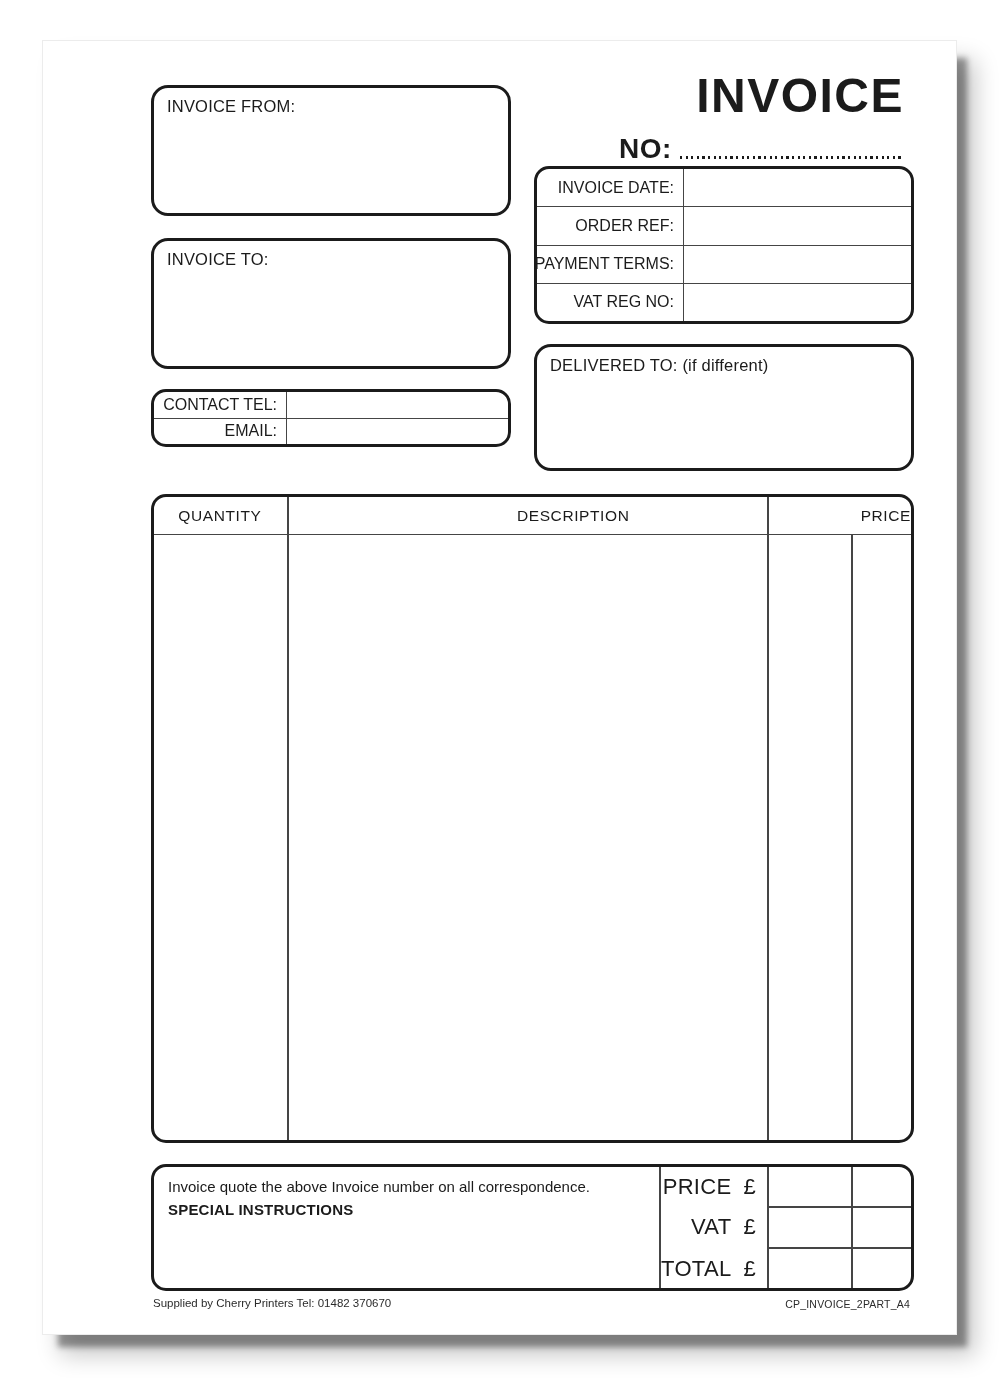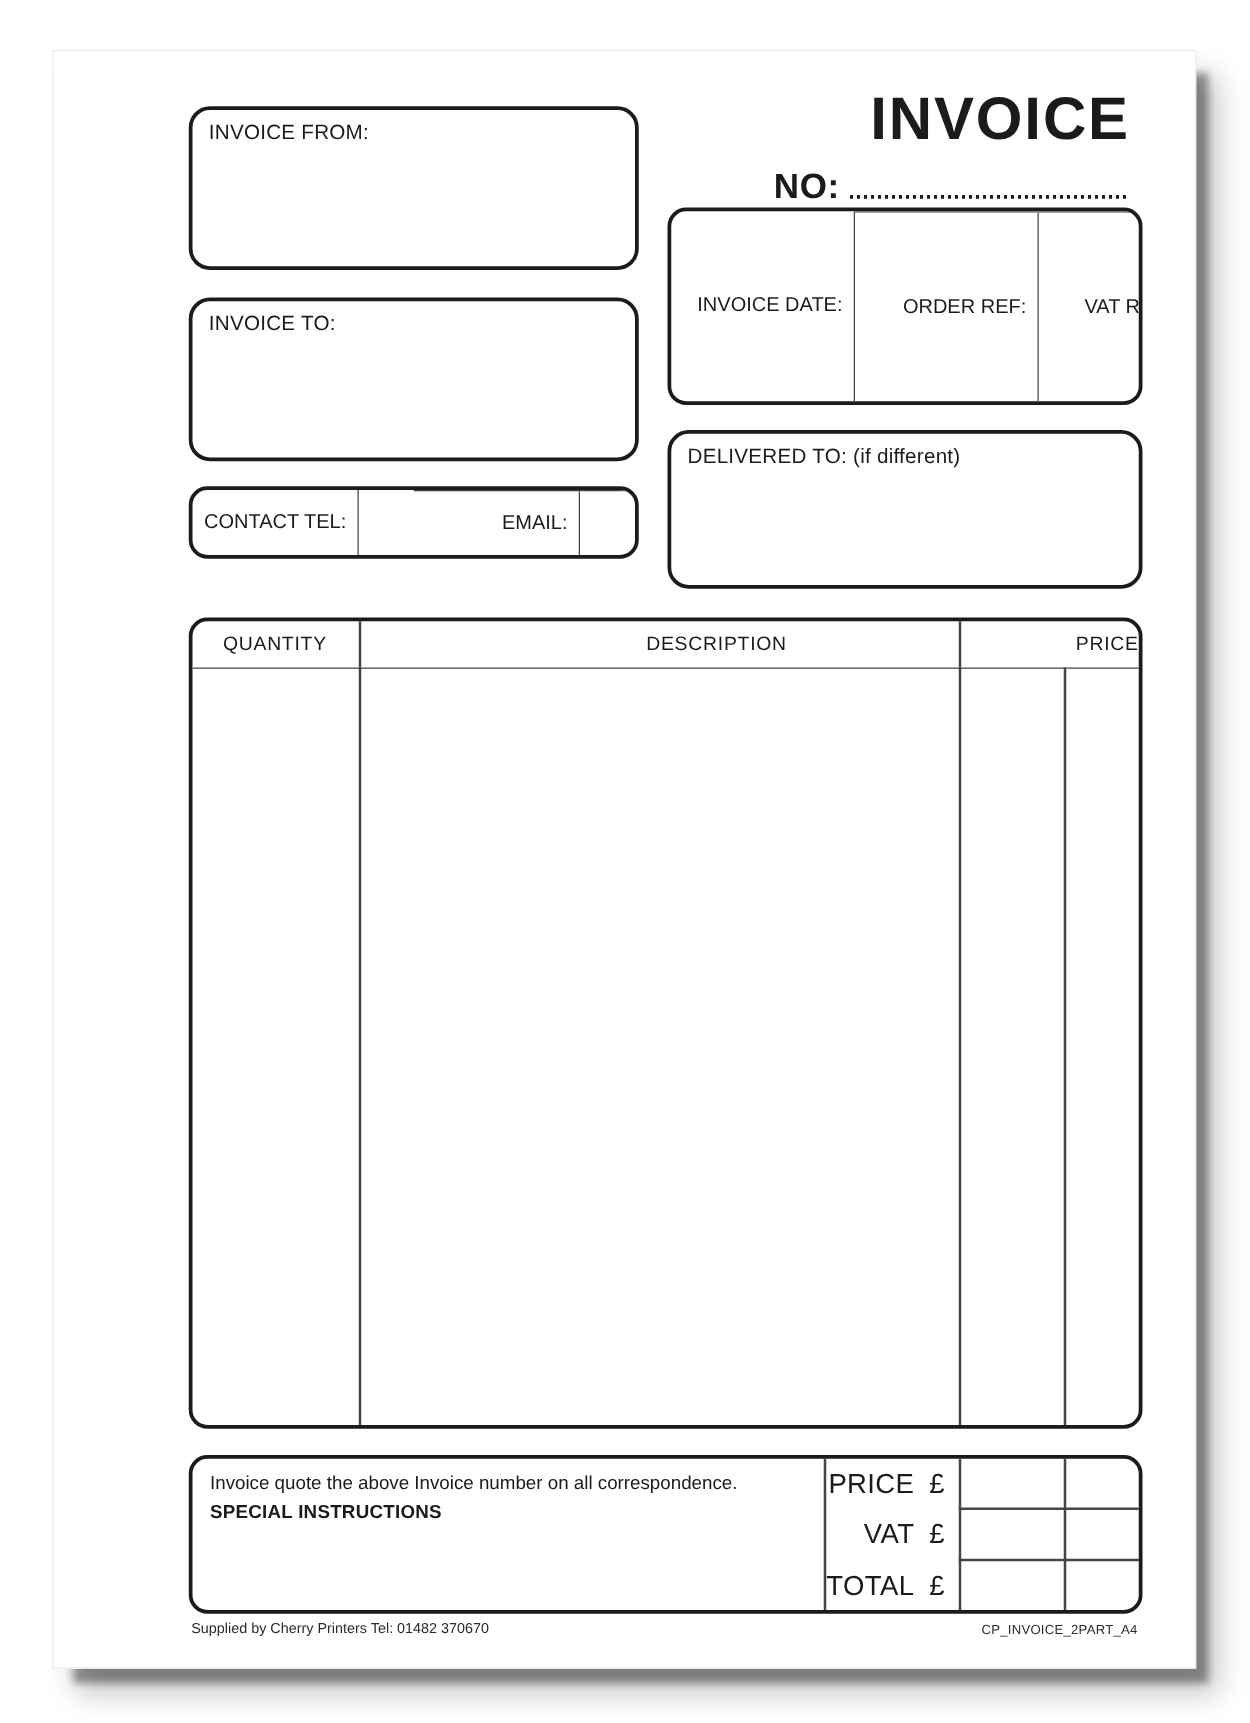"INVOICE DATE:" .grid-table { flex-direction: row -> column }
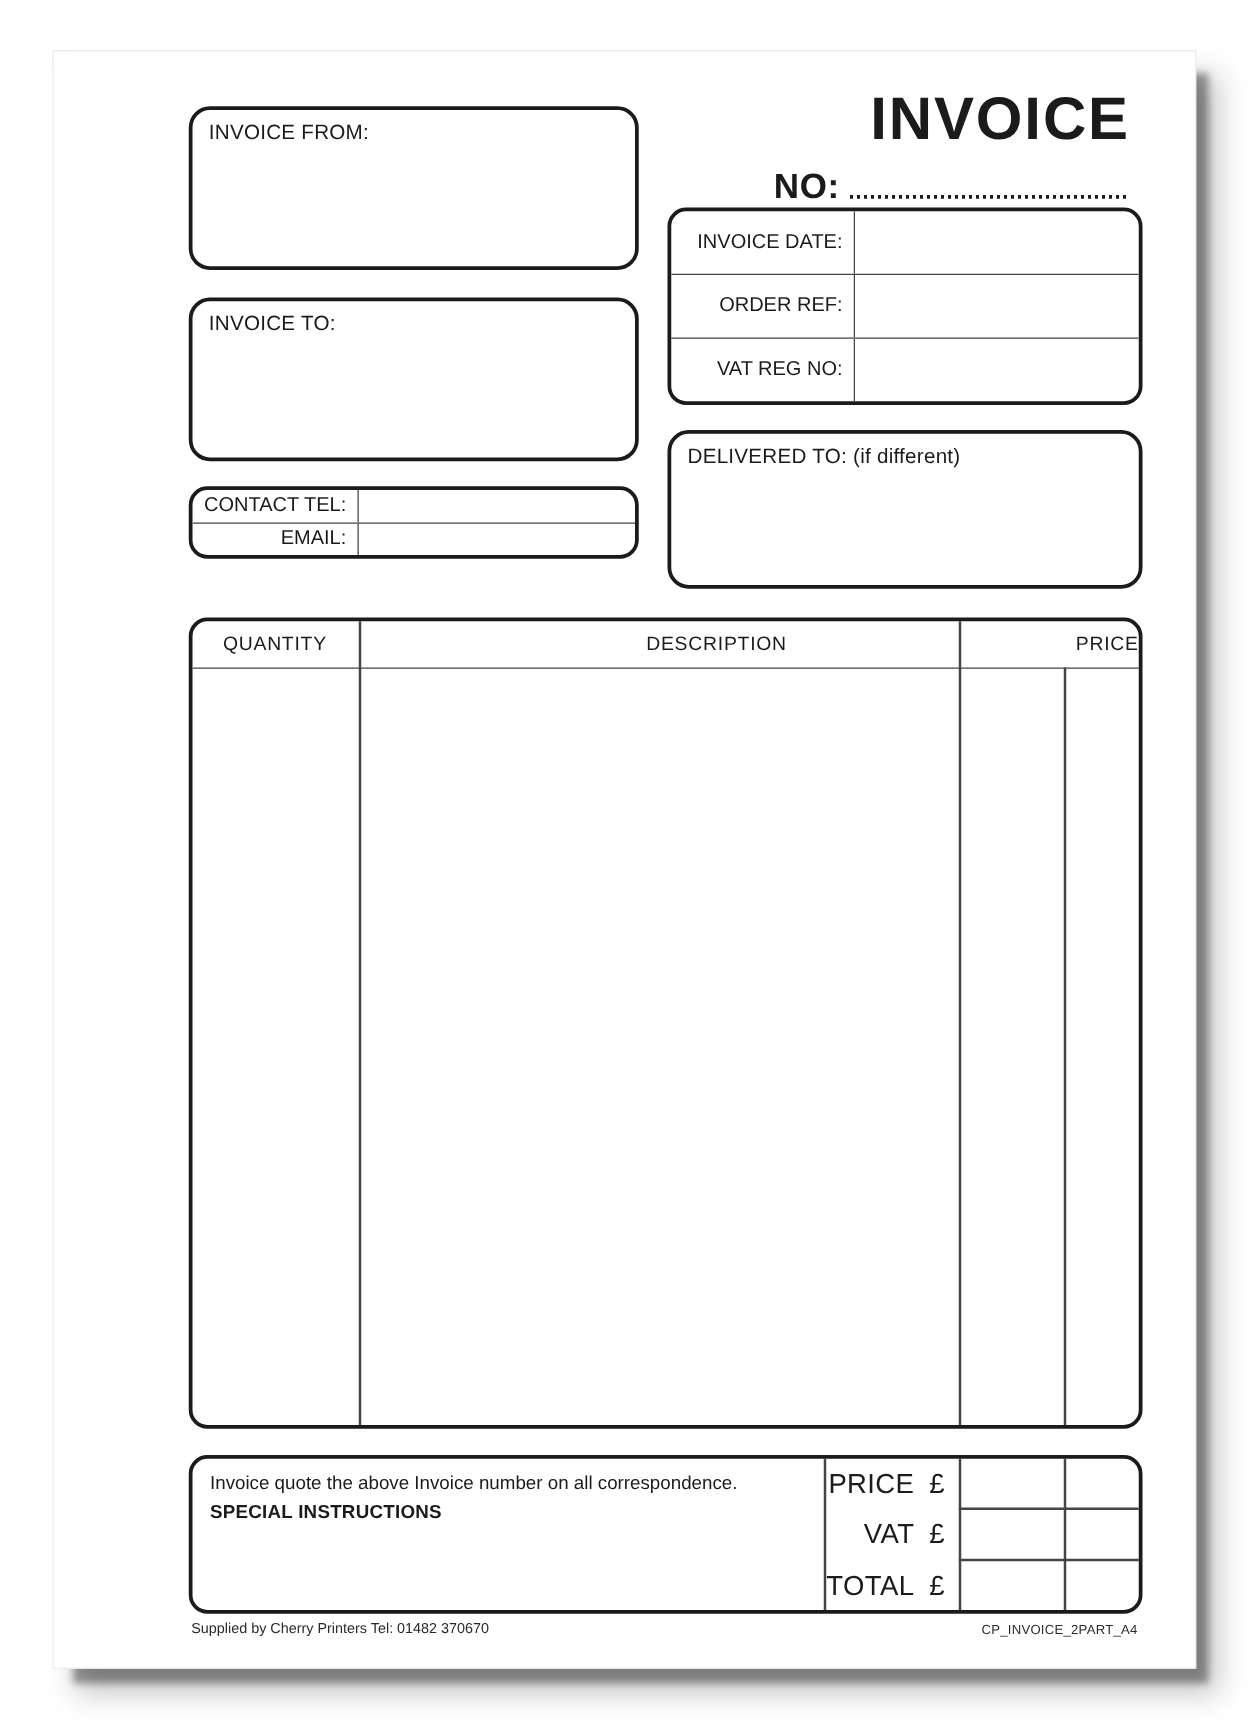"PAYMENT TERMS:" div.grid-row { html: none -> <div> <div>PAYMENT TERMS:</div> <div></div> </div> }
